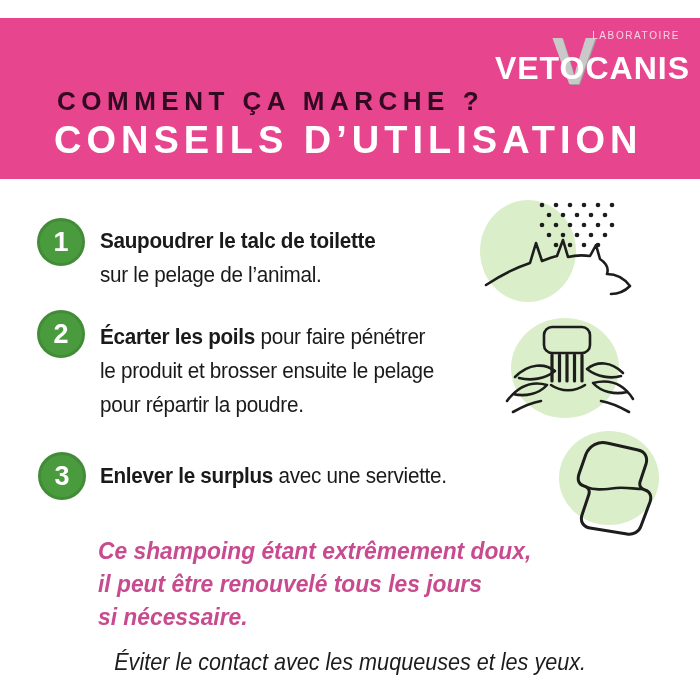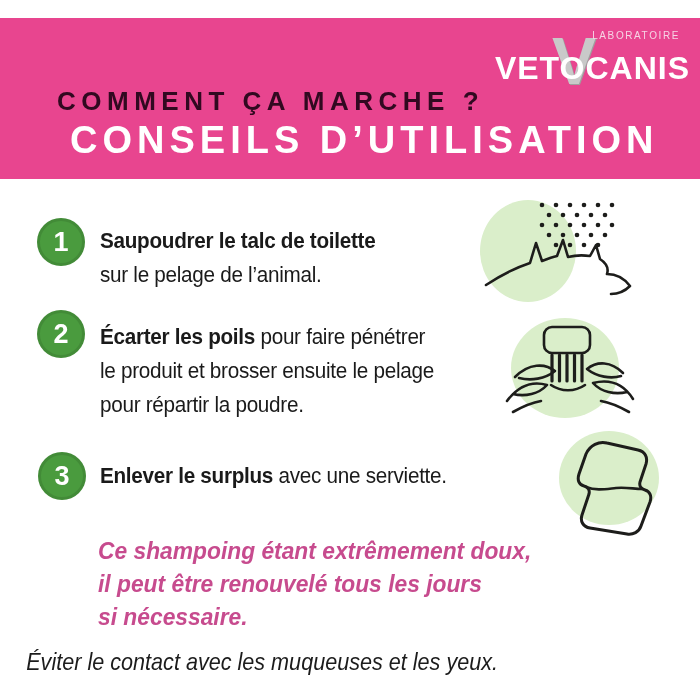"CONSEILS D’UTILISATION" .band-t { margin-left: 16px -> none }
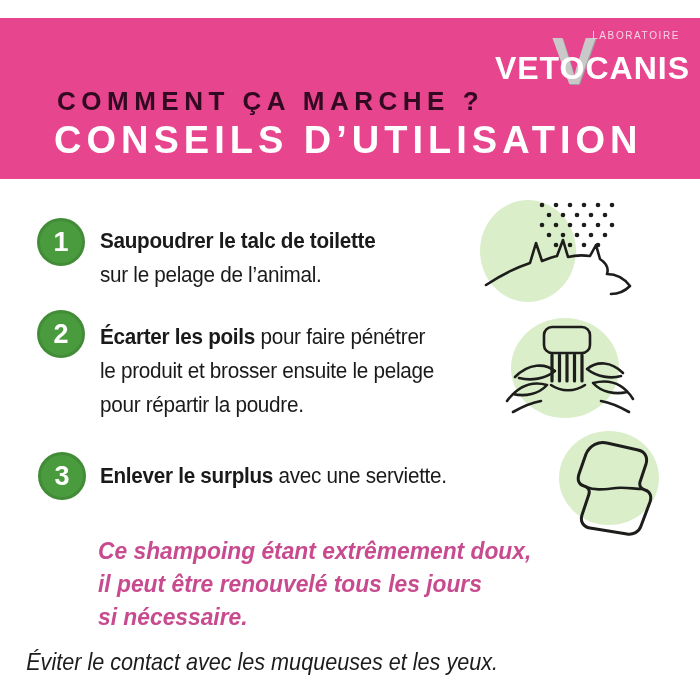"Éviter le contact avec les" .warning { text-align: none -> center }
